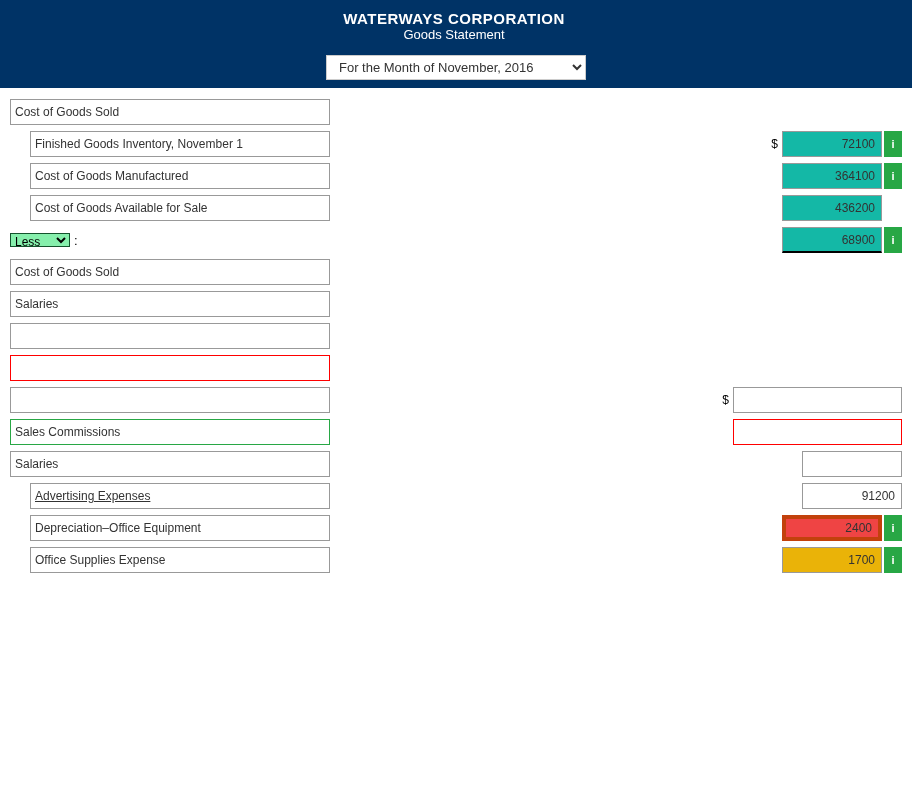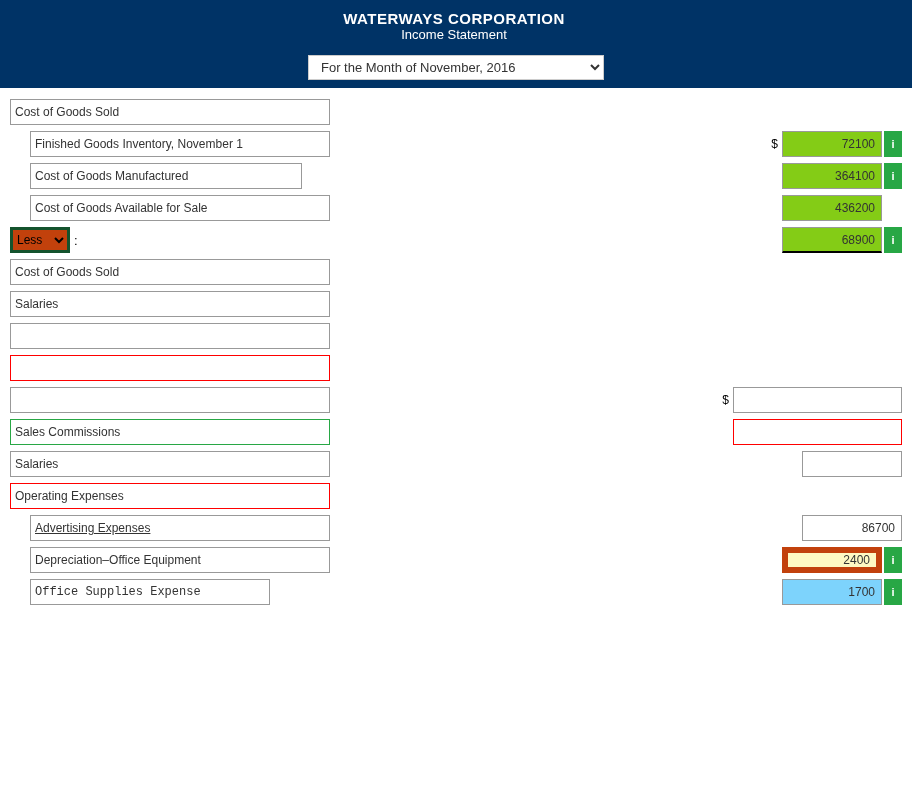"Income Statement" h2 { text: Income -> Goods }
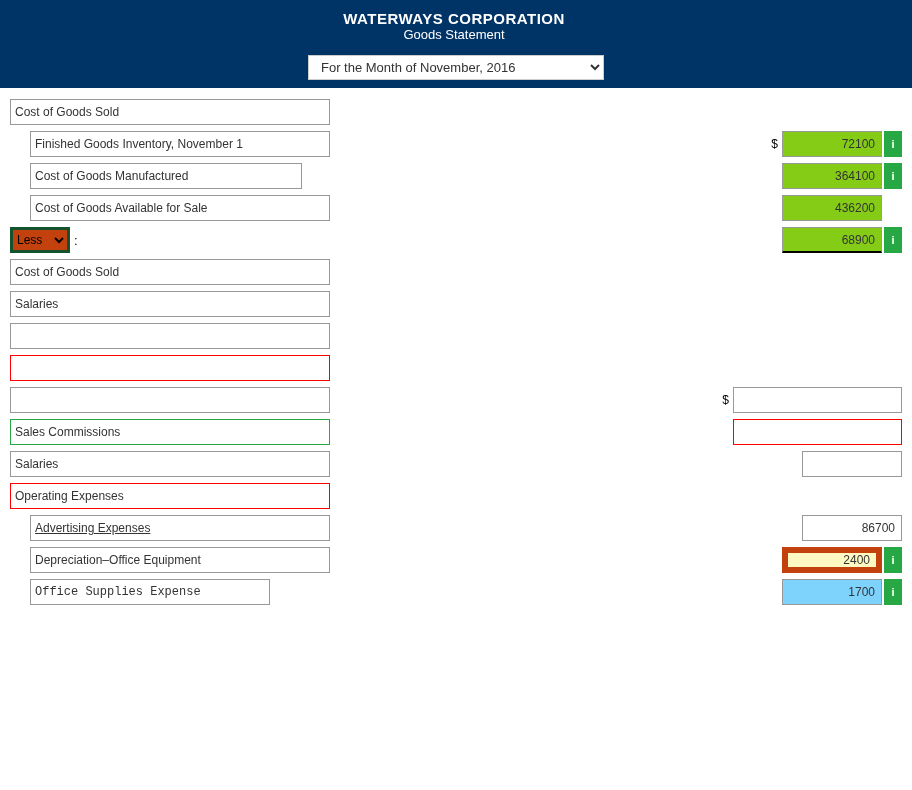"For the Month of November," .period-select { width: 296px -> 260px }
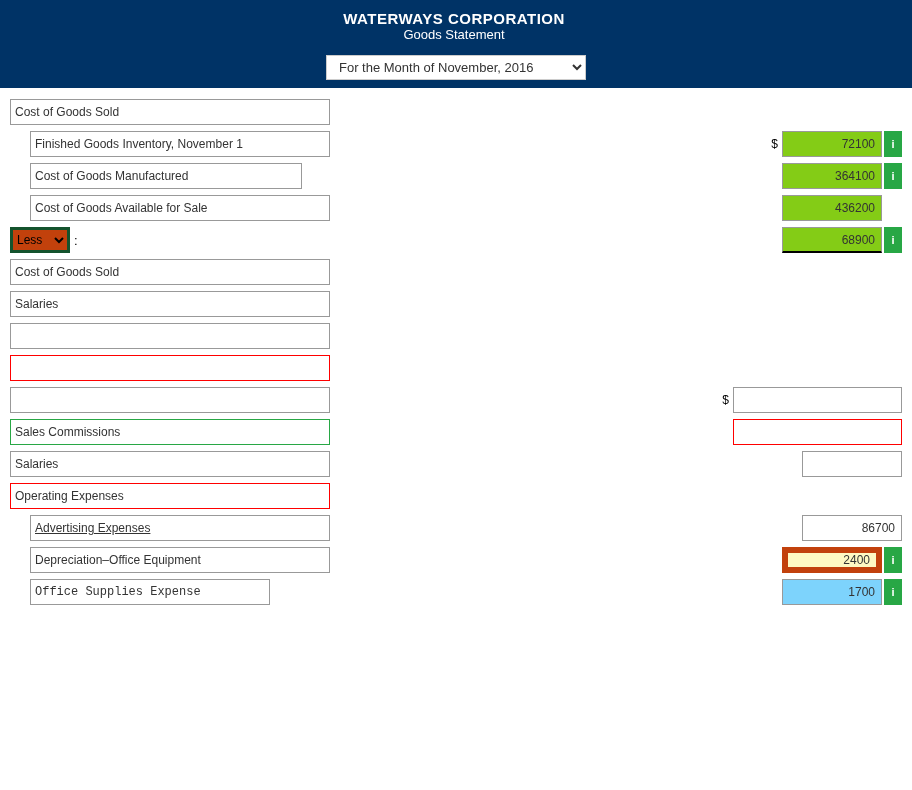"72100" .value-box { background: #84cc16 -> #14b8a6 }
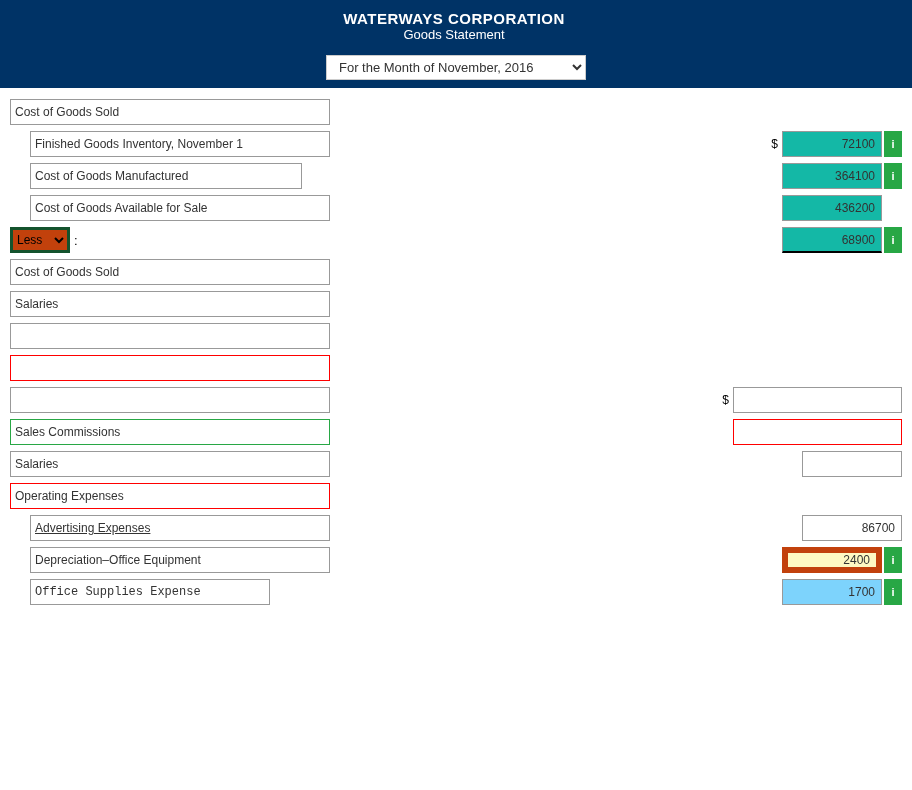"Cost of Goods Manufactured" select.dropdown { width: 272px -> 300px }
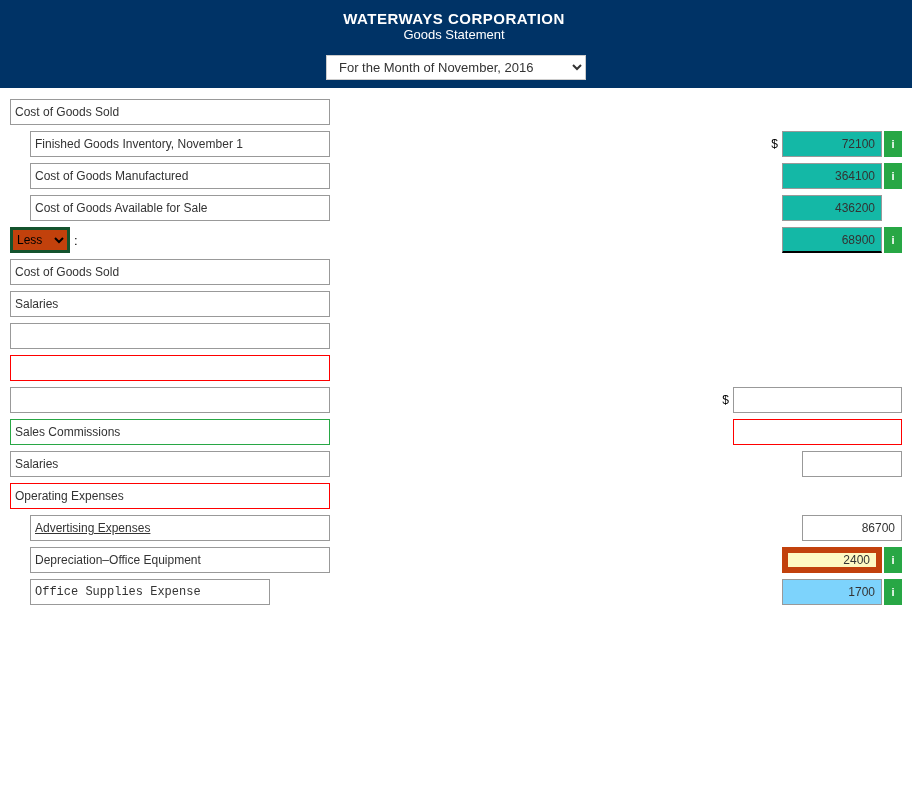"Less" .less-select { background: #c2410c -> #86efac; border: 3px solid #14532d -> 1px solid #14532d; height: 26px -> 14px }
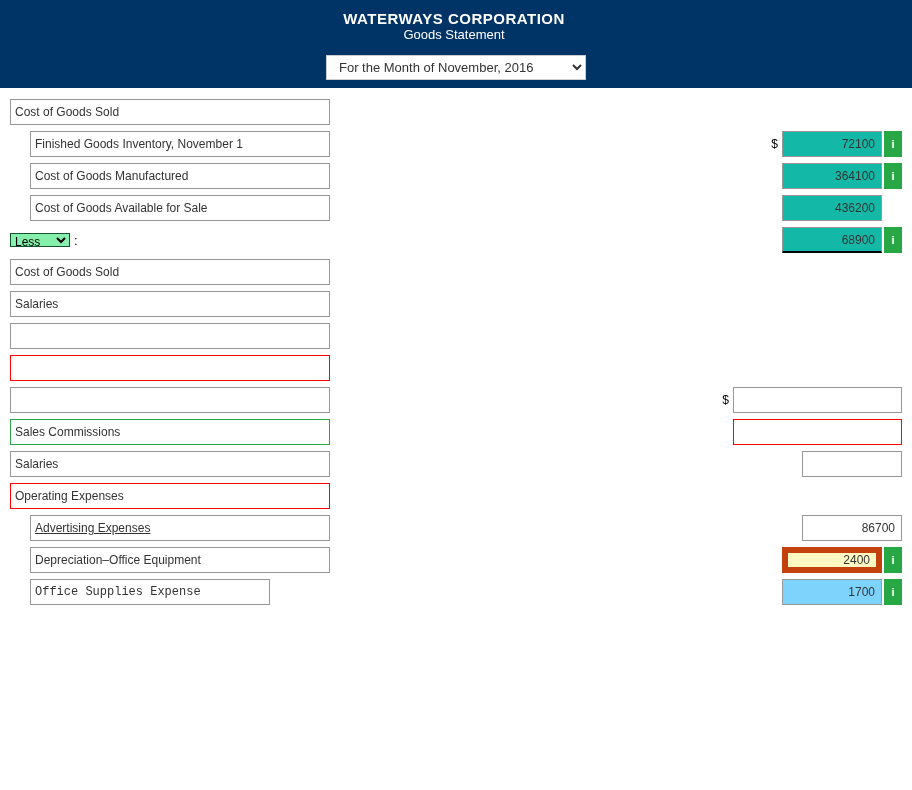"Operating Expenses" div.row { html: <div> <div> <select> <option>Operating Expenses</option> </select> </div> <div></div> </div> -> none }
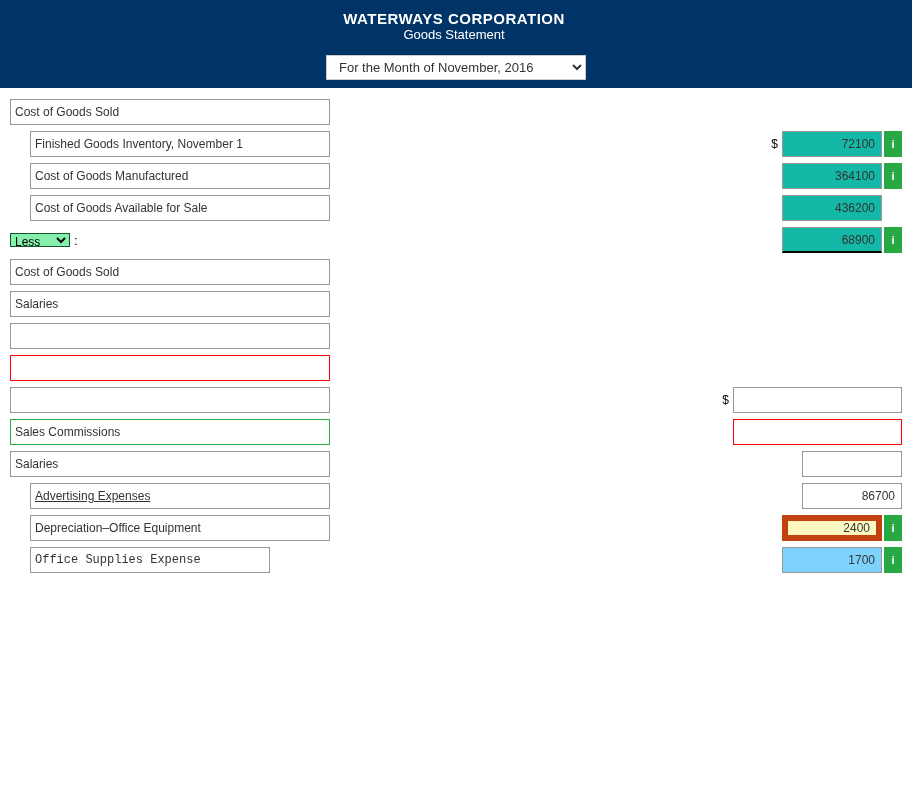"86700" div.value-box { text: 86700 -> 91200 }
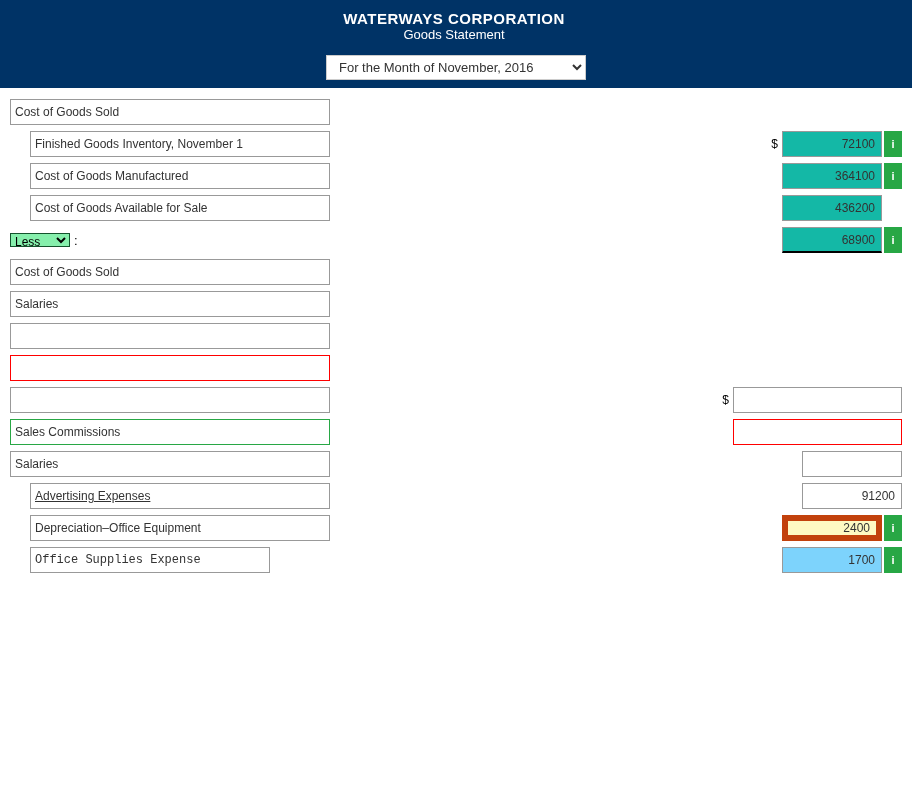"2400" div.value-box { background: #fef9c3 -> #ef4444; border: 6px solid #c2410c -> 4px solid #c2410c }
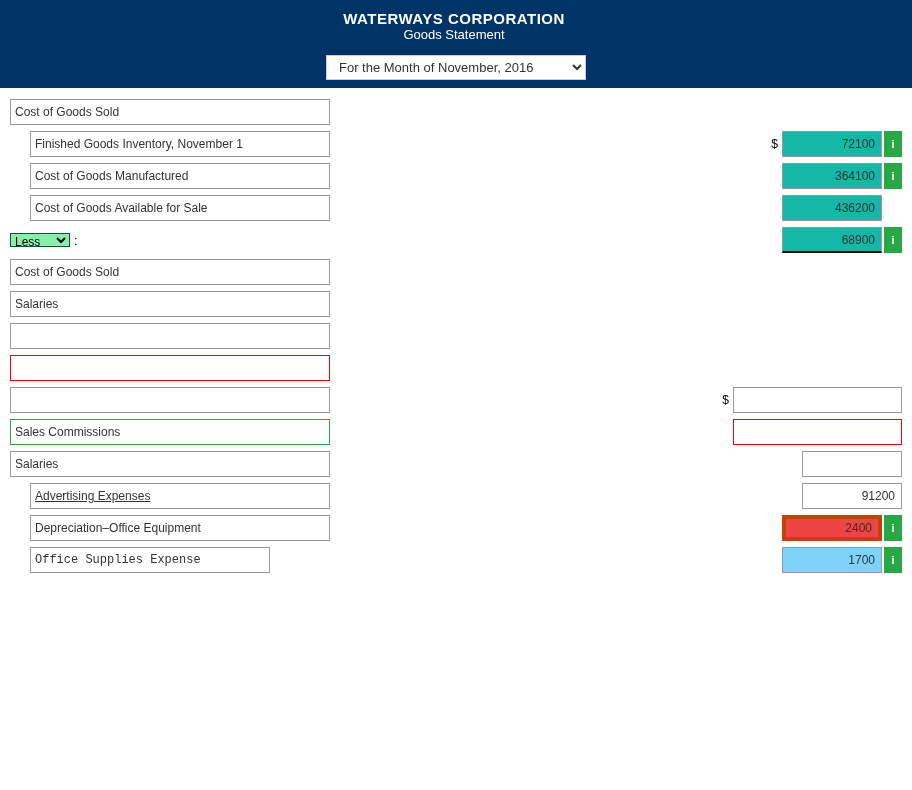"Office Supplies Expense" select.dropdown { font-family: Liberation Mono, monospace -> none; width: 240px -> 300px }
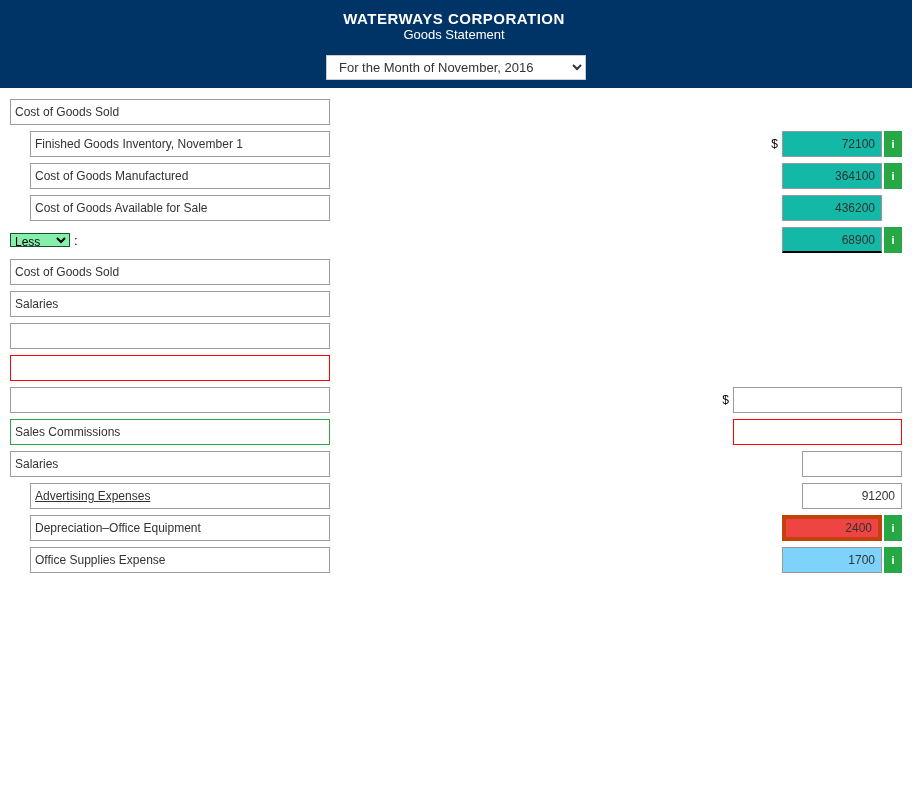"1700" div.value-box { background: #7dd3fc -> #eab308 }
